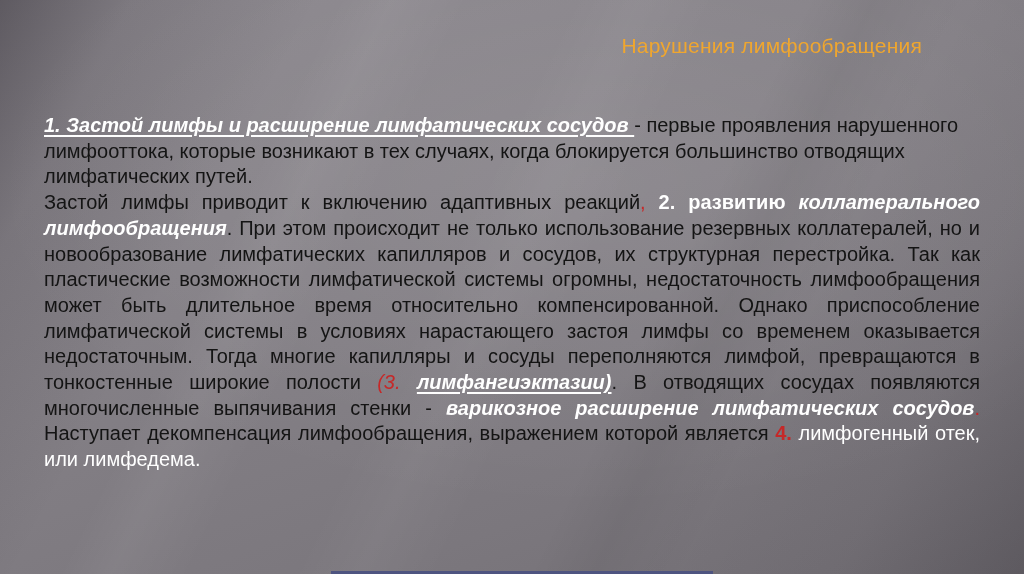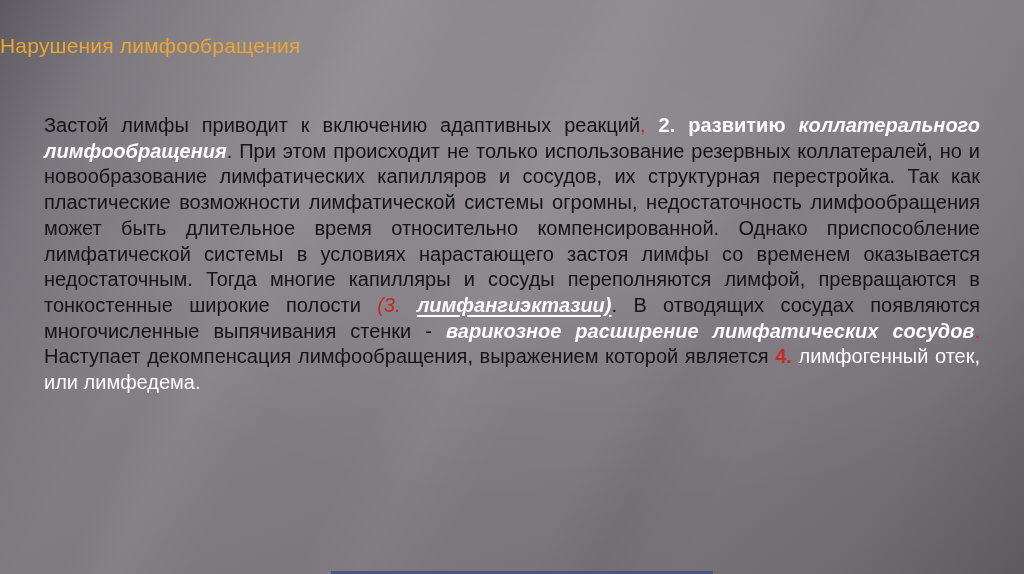"Нарушения лимфообращения" .title { padding-left: none -> 36px; text-align: left -> right }
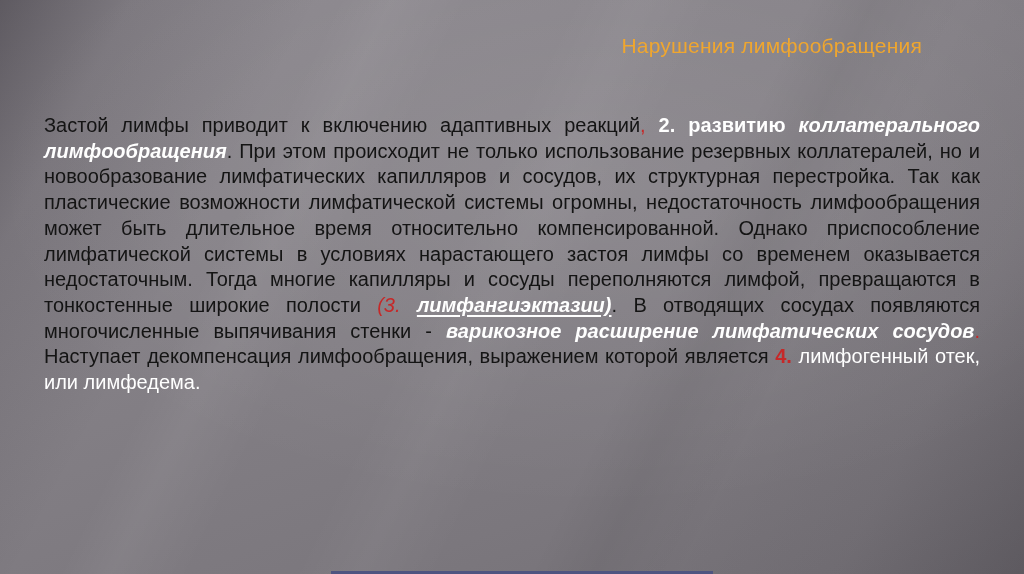"1. Застой лимфы и расширение" p { html: none -> <p><span>1. Застой лимфы и расширение лимфатических сосудов </span><span>- первые проявления нарушенного лимфооттока, которые возникают в тех случаях, когда блокируется большинство отводящих лимфатических путей.</span></p> }
